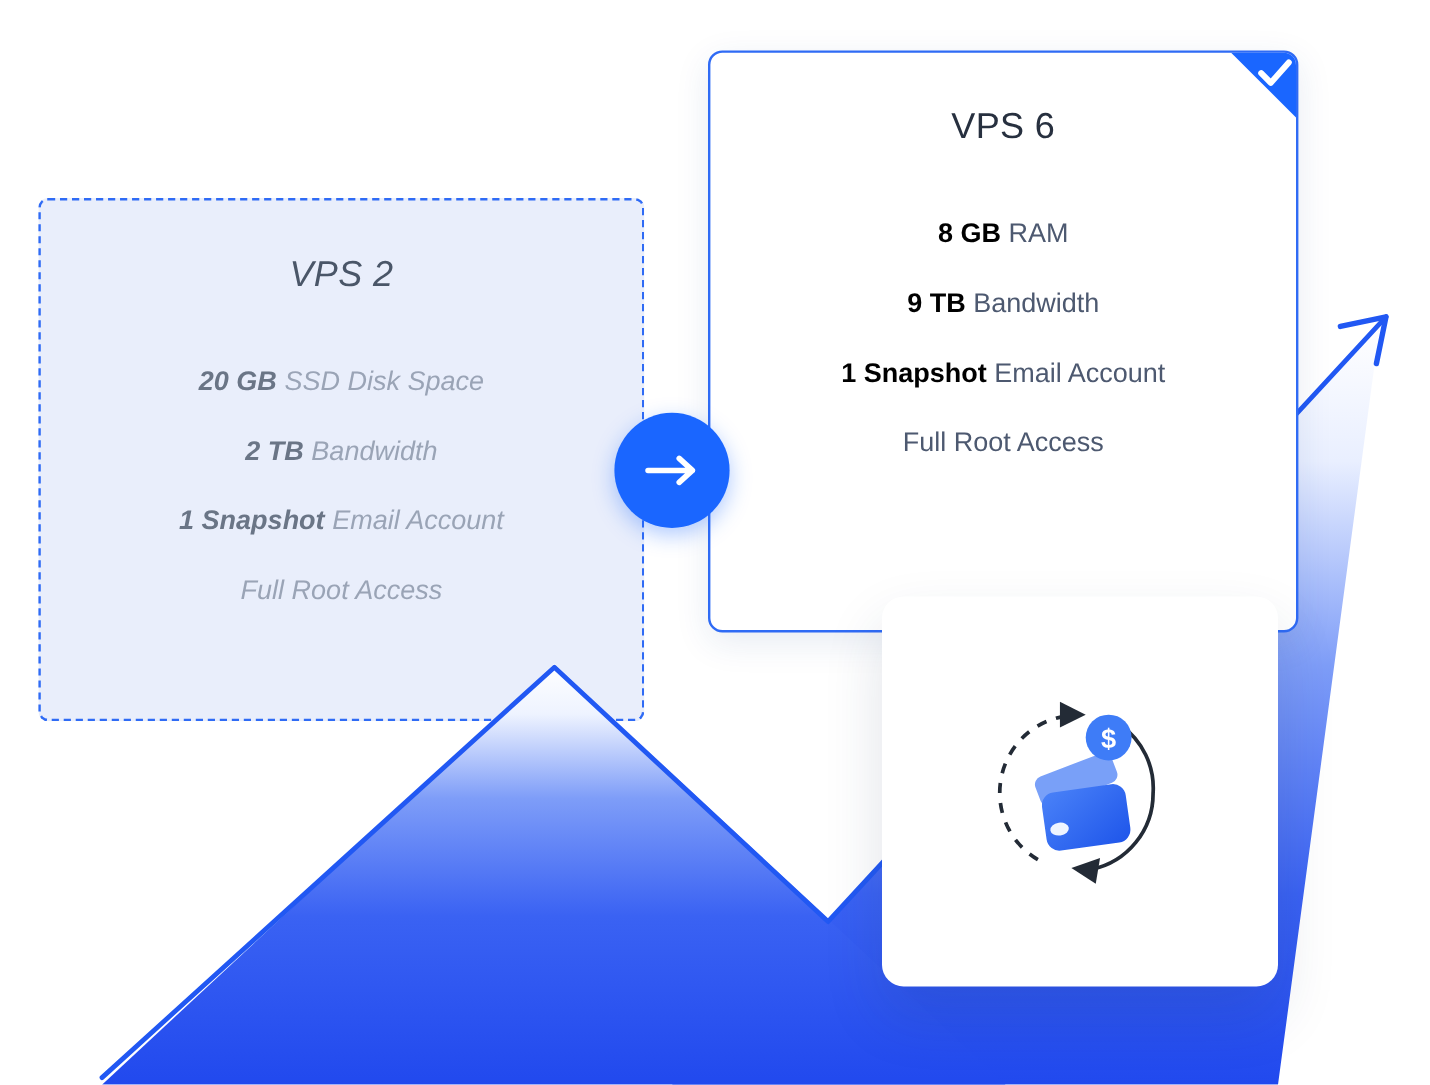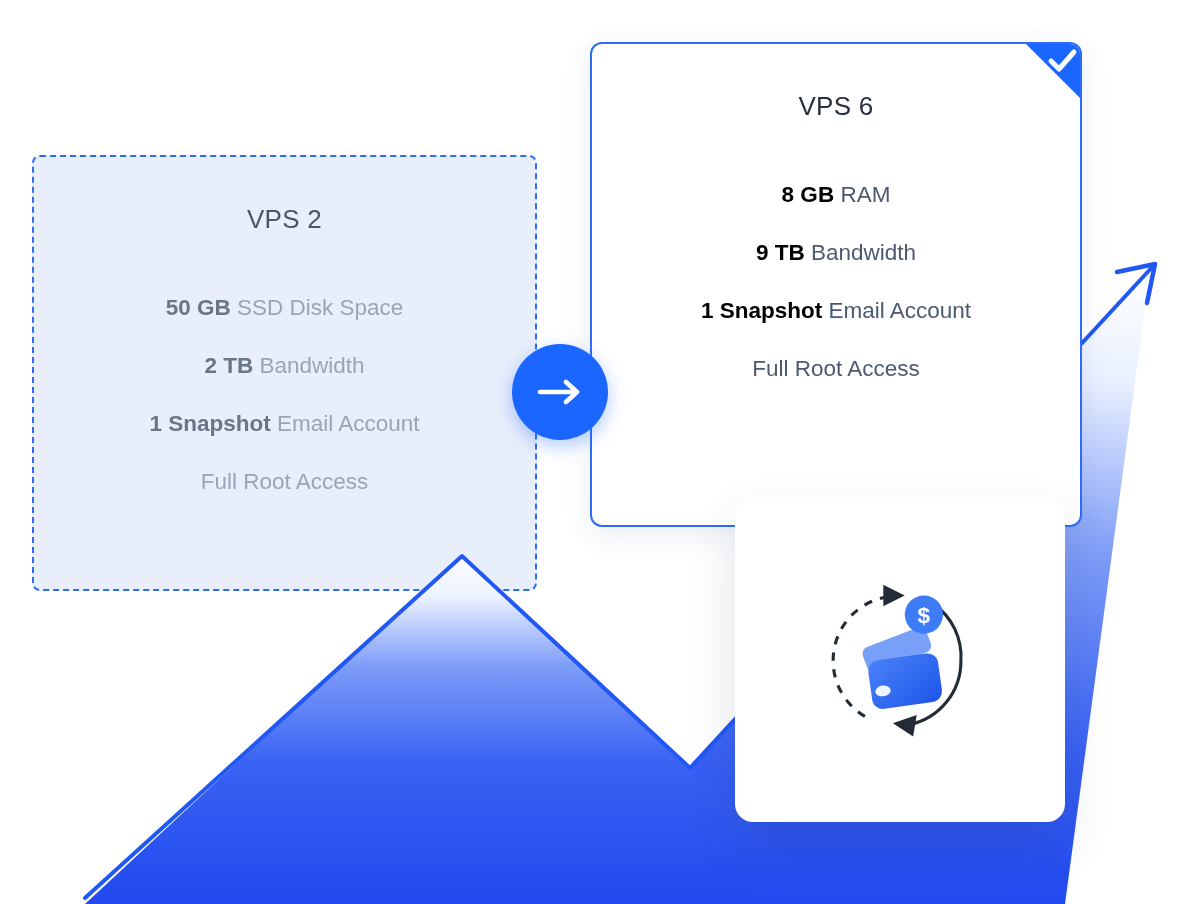"VPS 6" .plan-title { font-size: 26px -> 30px }
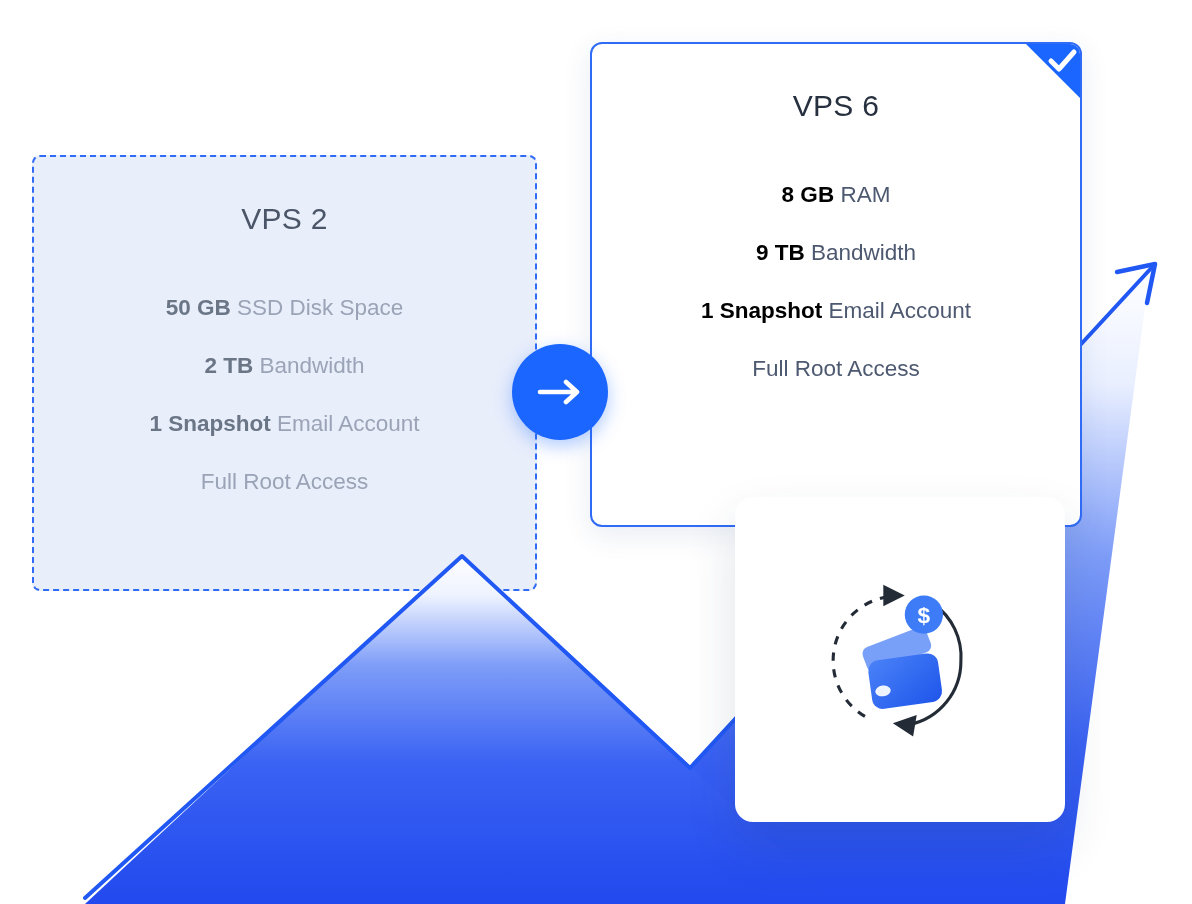"VPS 2" .card-from { font-style: none -> italic; top: 155px -> 165px }
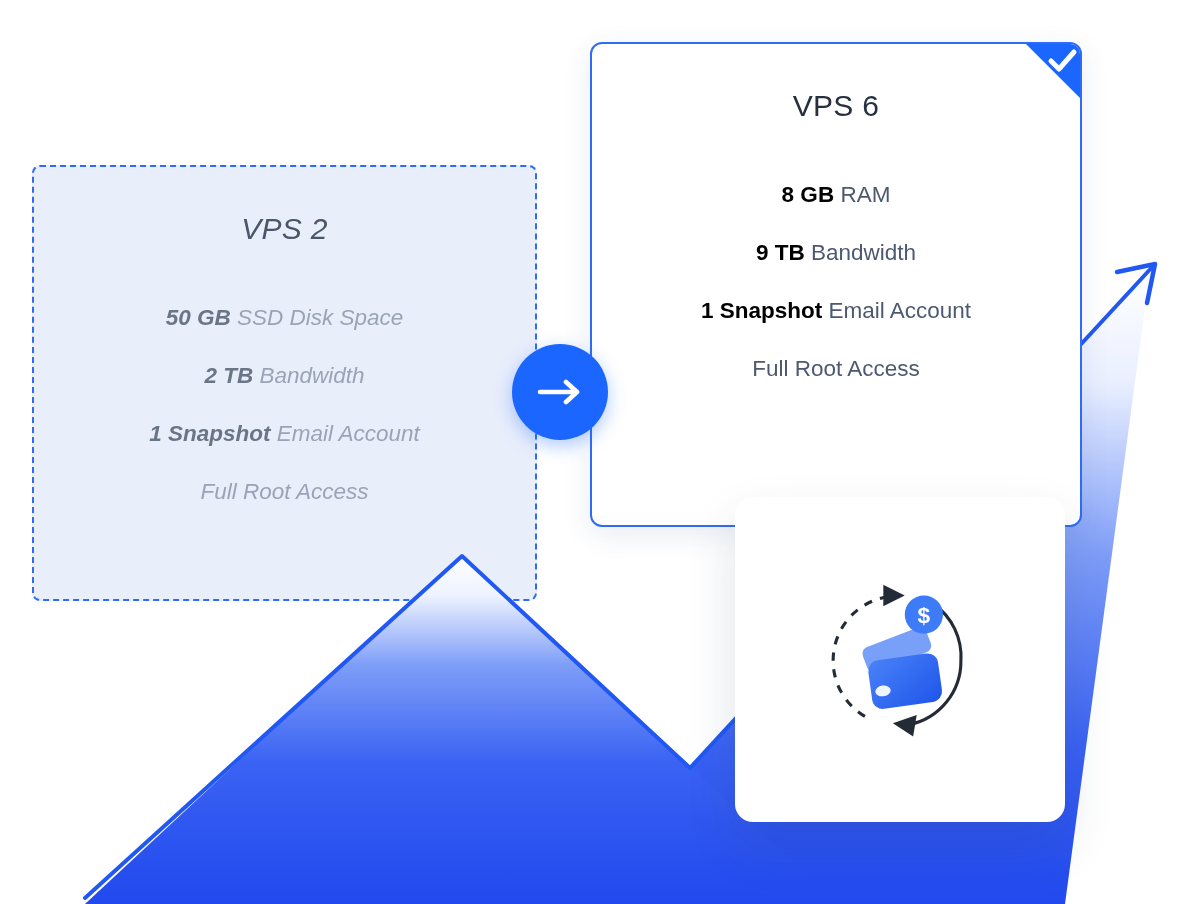"50 GB" span.val { text: 50 -> 20 }
